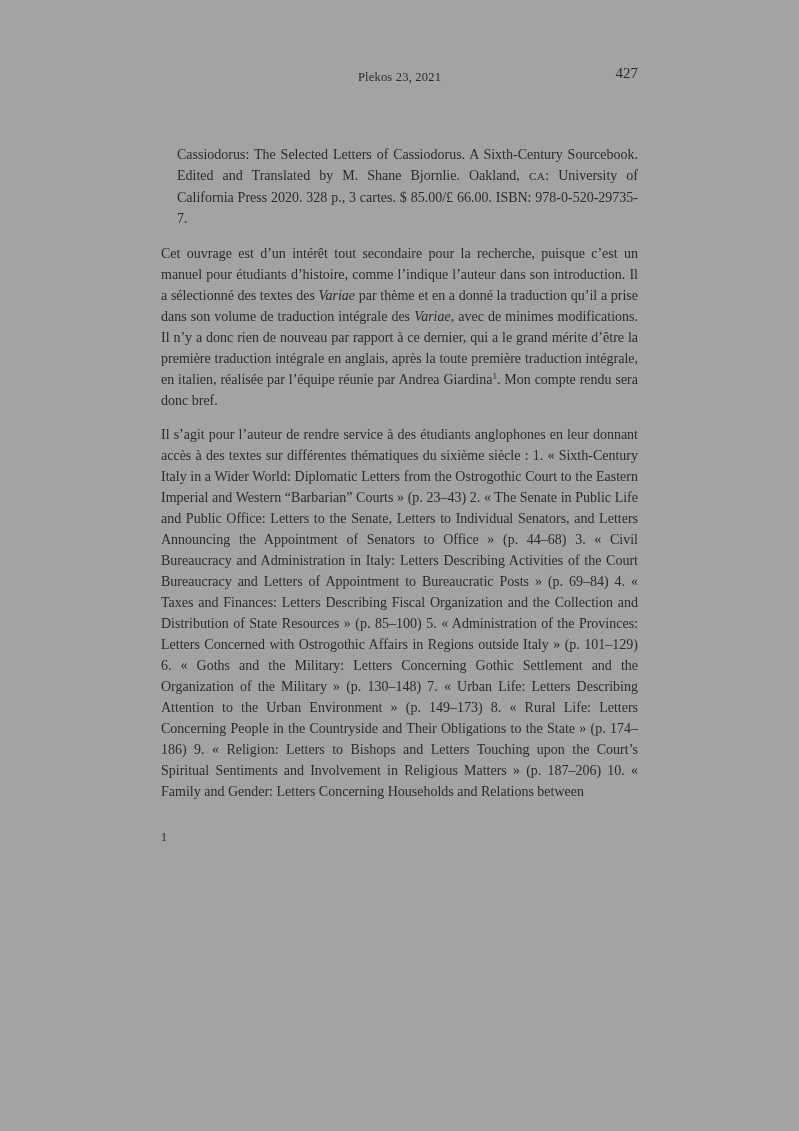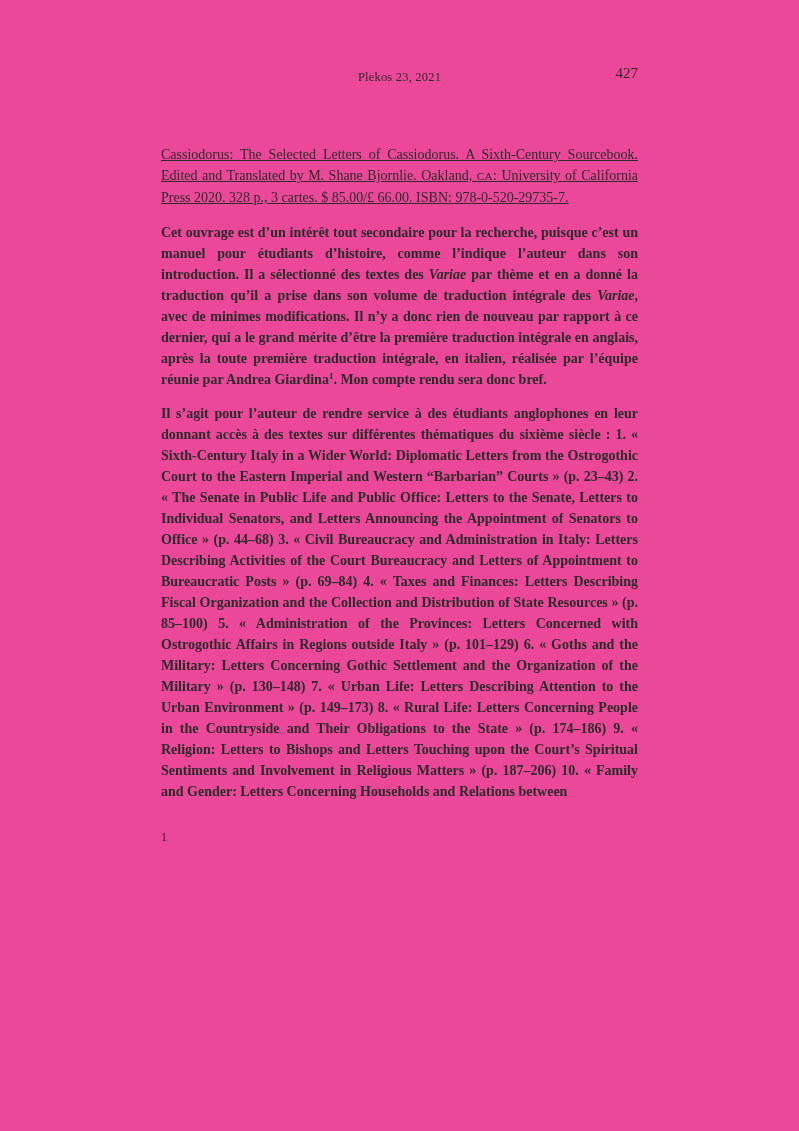"Plekos 23, 2021" .page { background: #ec4899 -> #a3a3a3 }
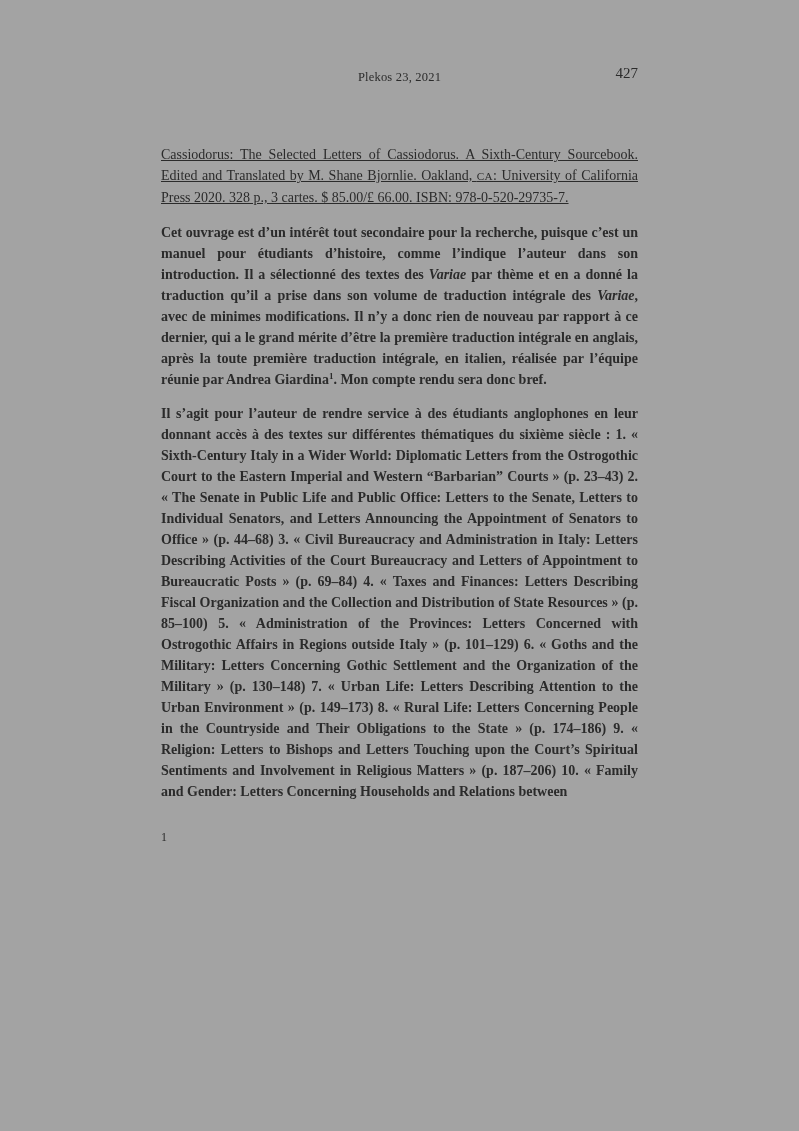"Cassiodorus: The Selected Letters of" .review-heading { margin: 0 0 14px 0 -> 0 0 14px 16px; text-decoration: underline -> none }
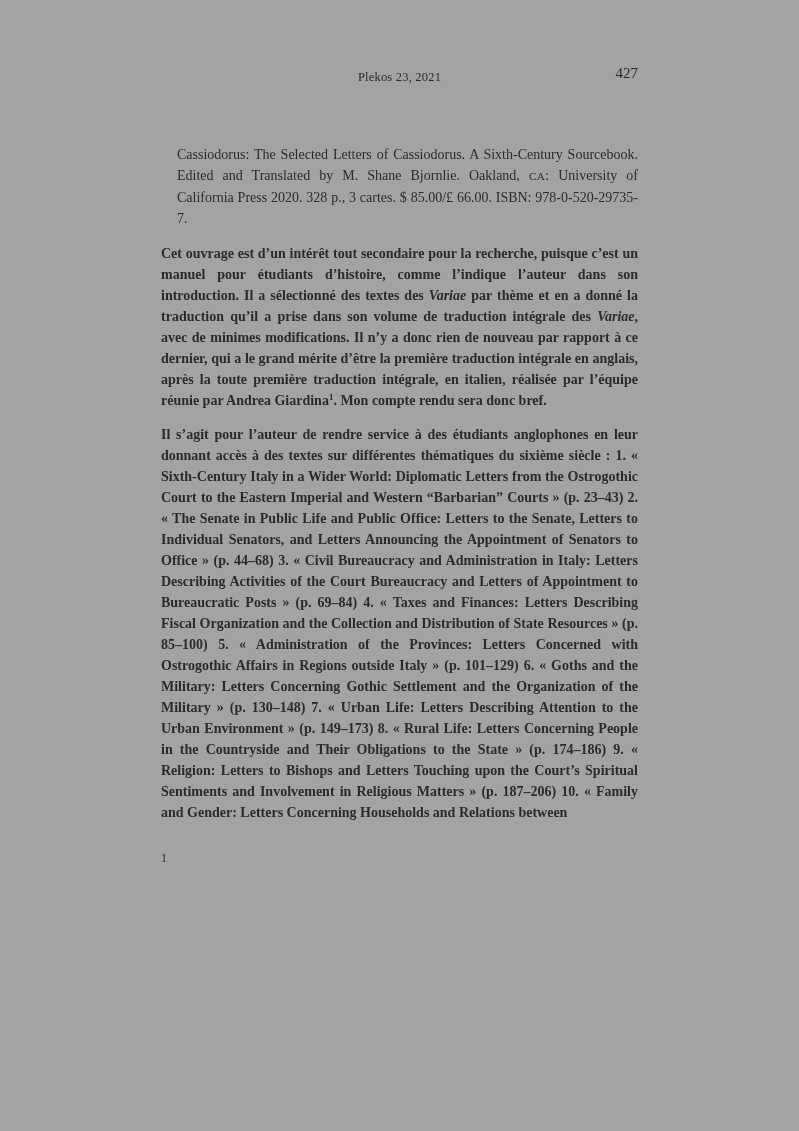"Cet ouvrage est d’un intérêt" .body-para { font-weight: bold -> none }
